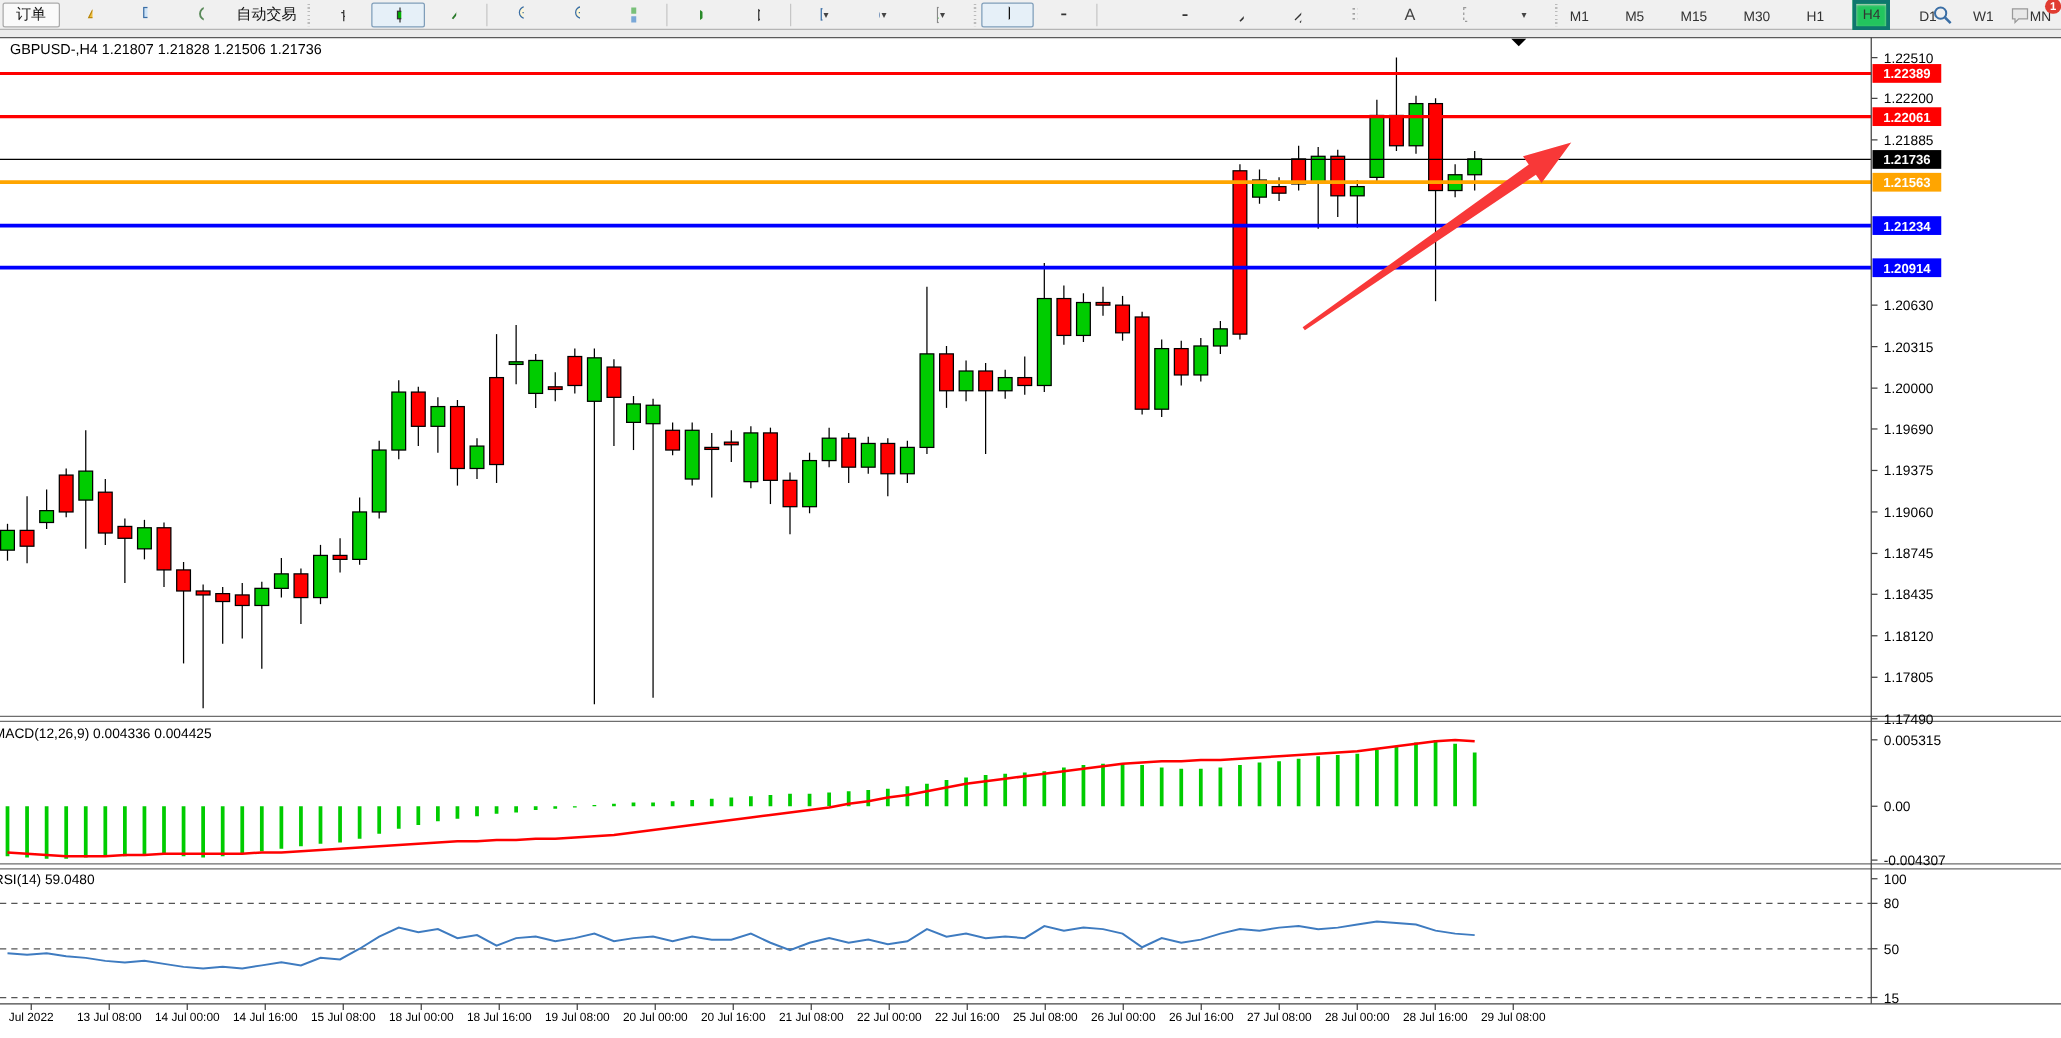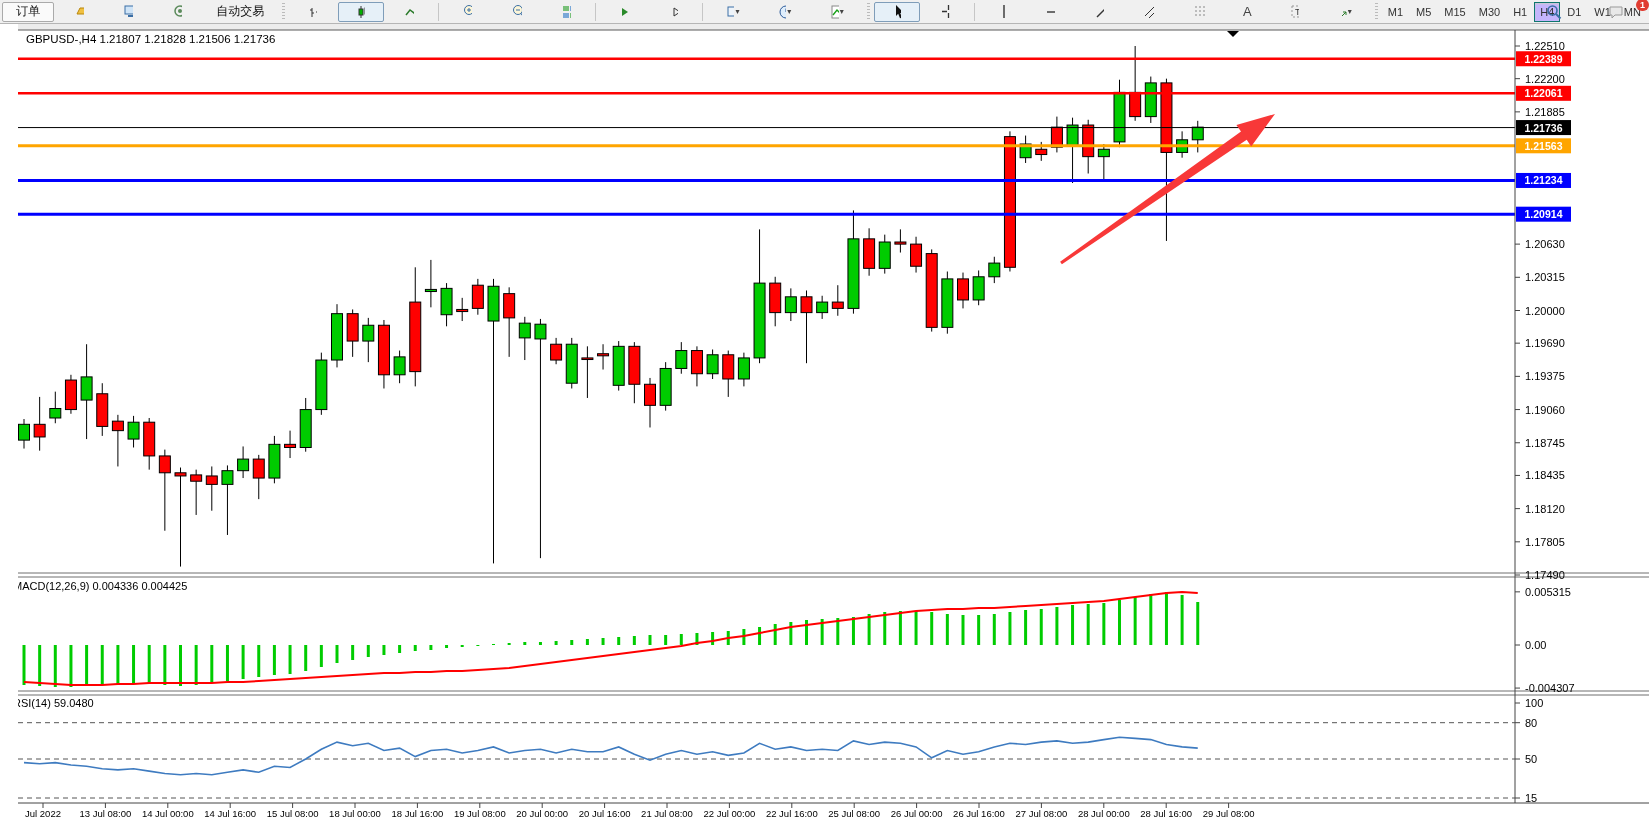"M1" div { gap: 1px -> 17px }
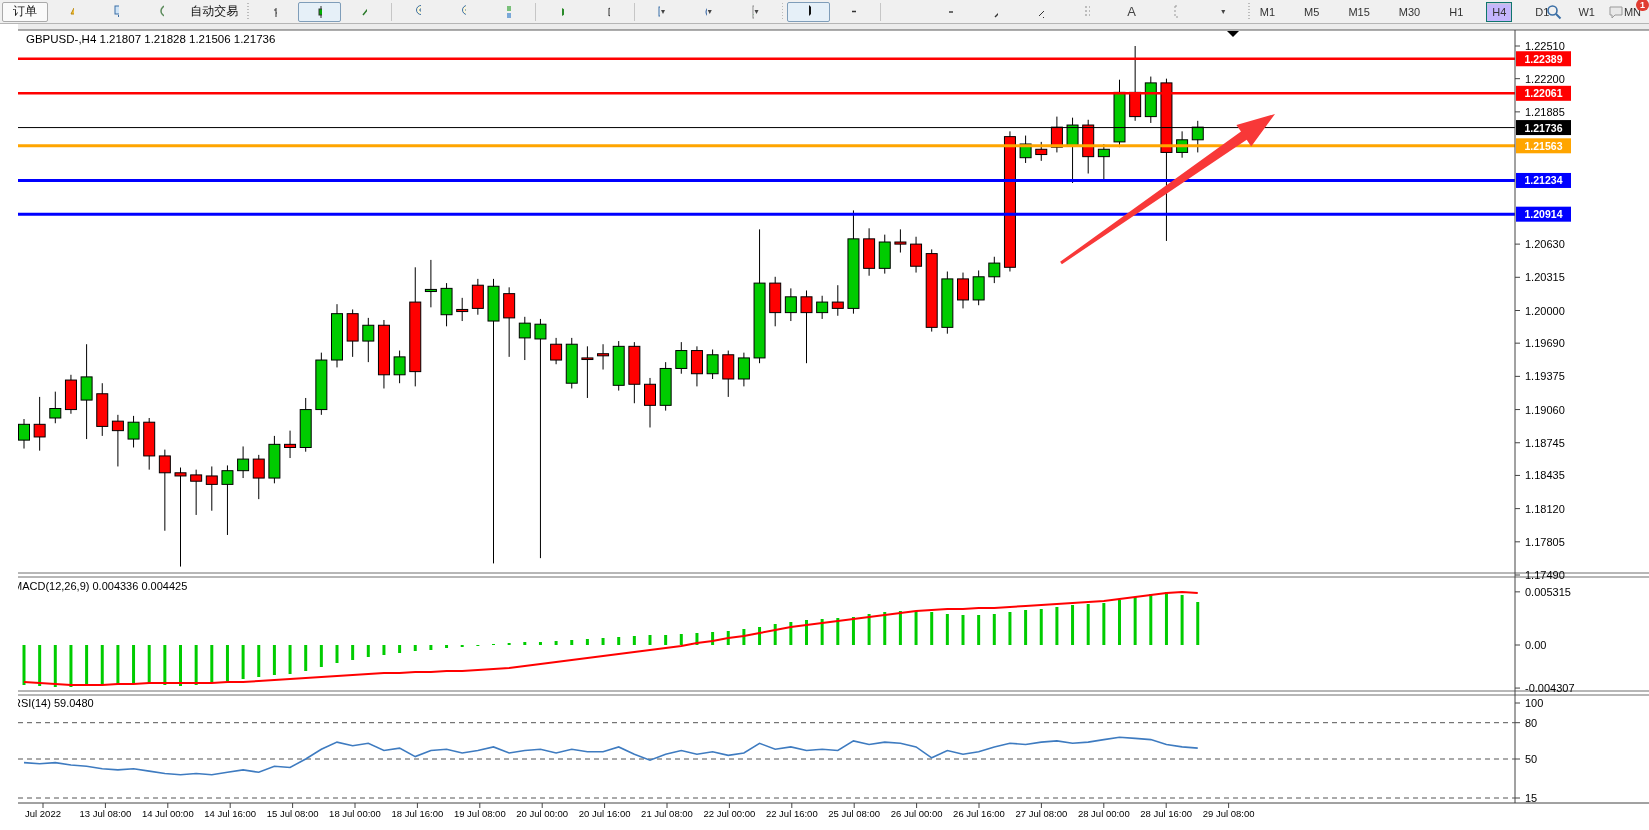"H4" .tf-btn.sel { background: #c4b5fd -> #22c55e; border: 1px solid #0f766e -> 3px solid #0f766e }
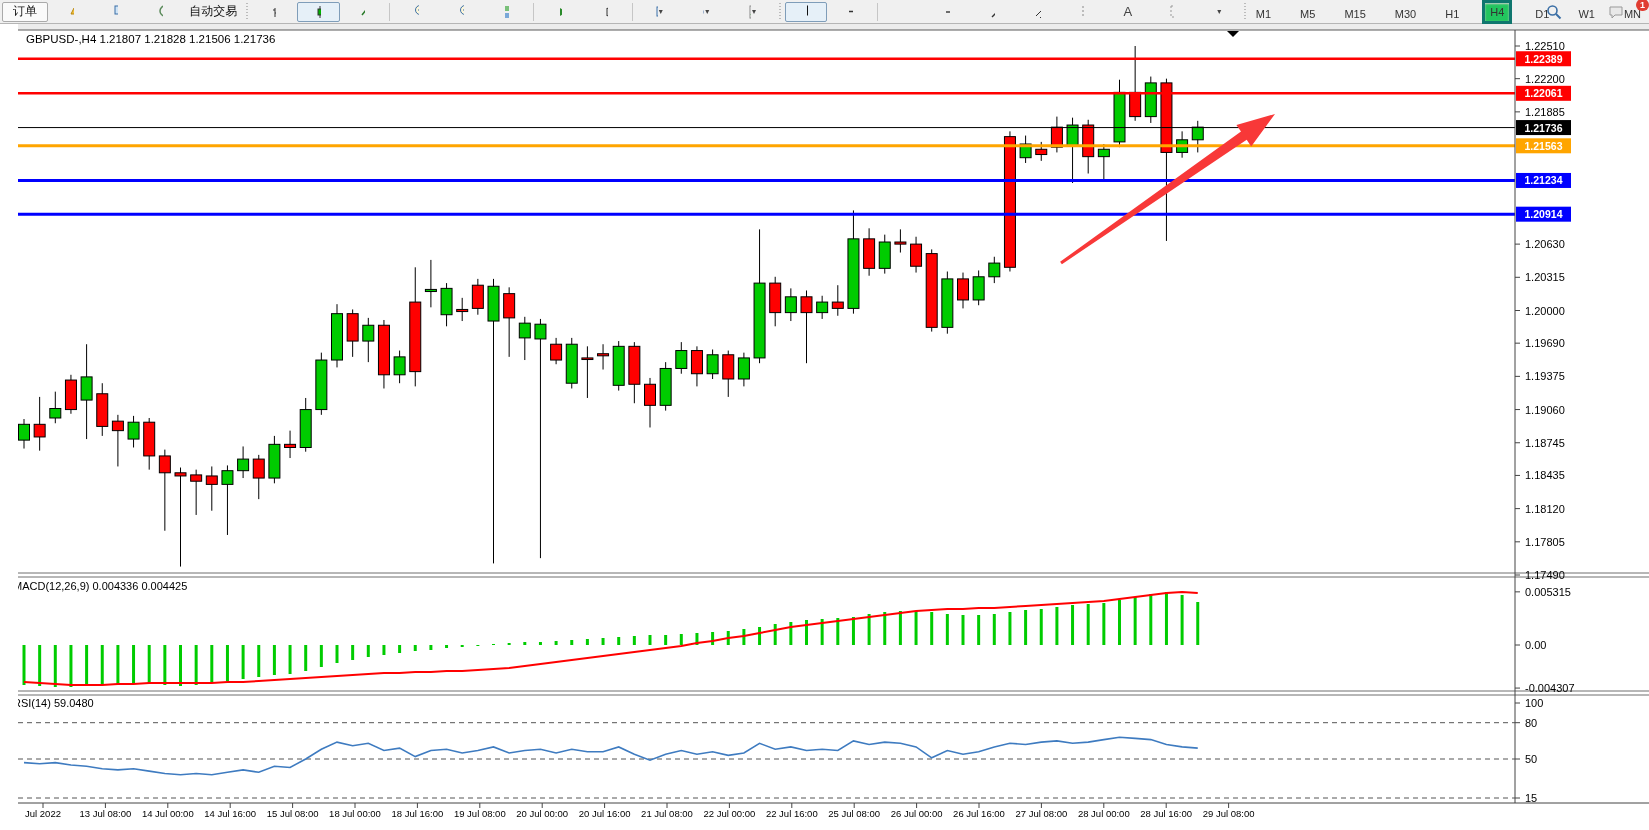"1.22510" #chart-wrap { padding-left: 18px -> none }
